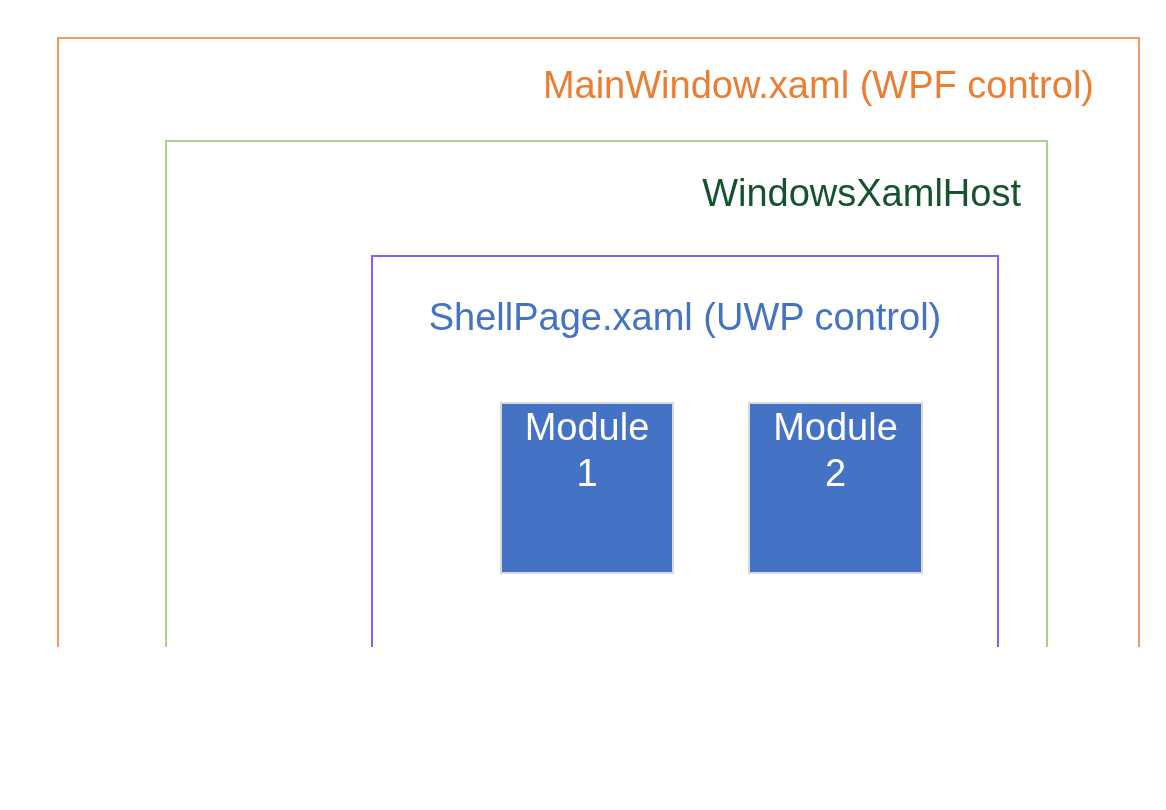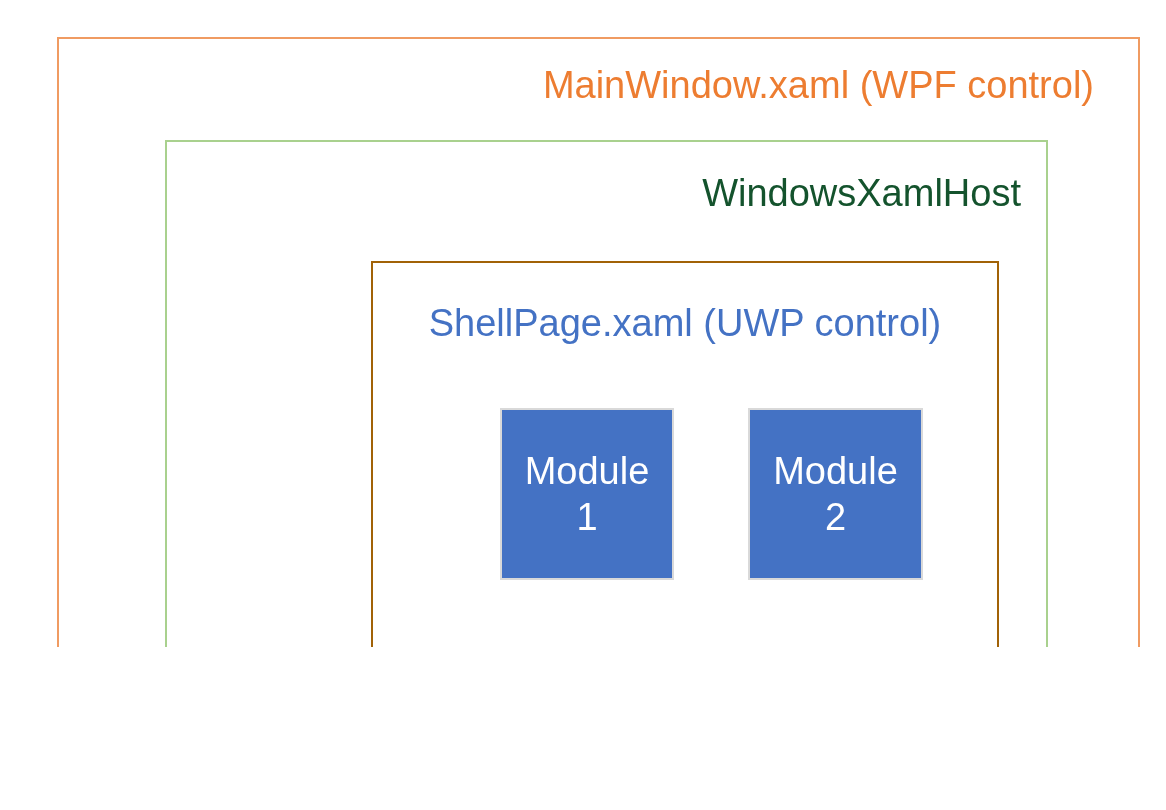"ShellPage.xaml (UWP control)" .shellpage-box { border: 2px solid #a16207 -> 2px solid #8b5cf6; top: 119px -> 113px }
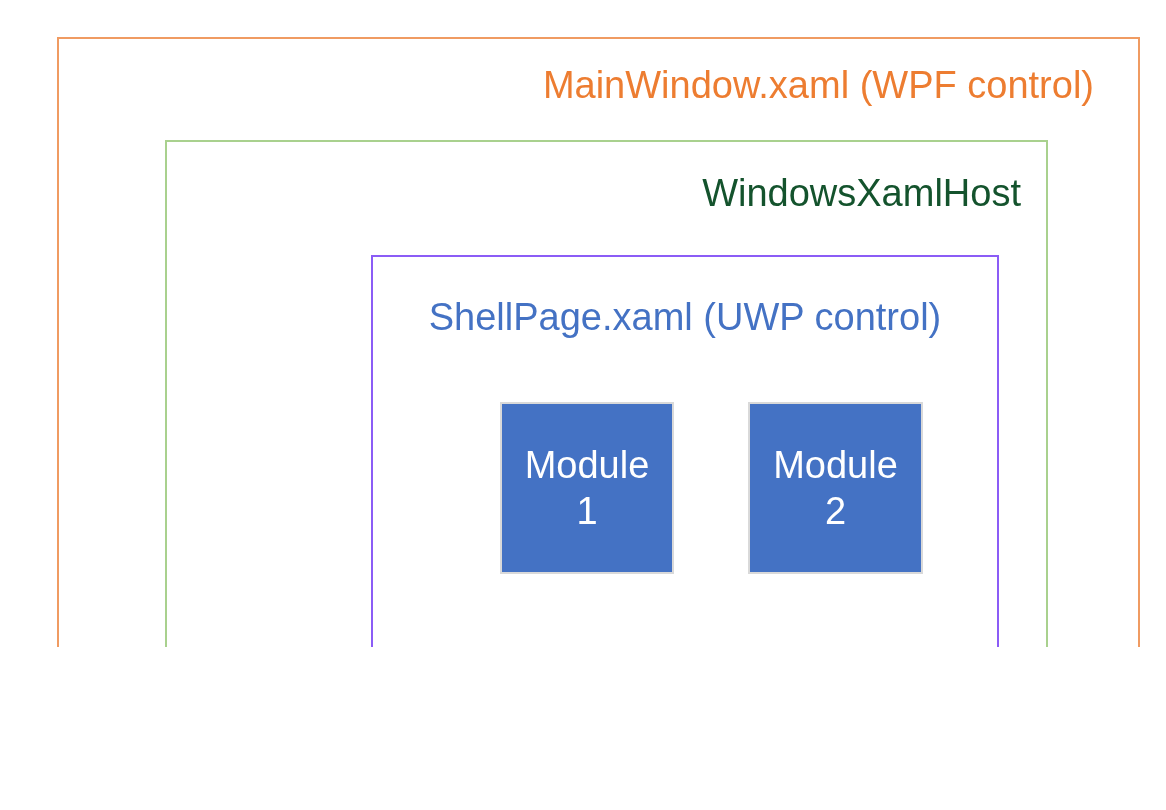"Module" .module-box { justify-content: center -> flex-start }
